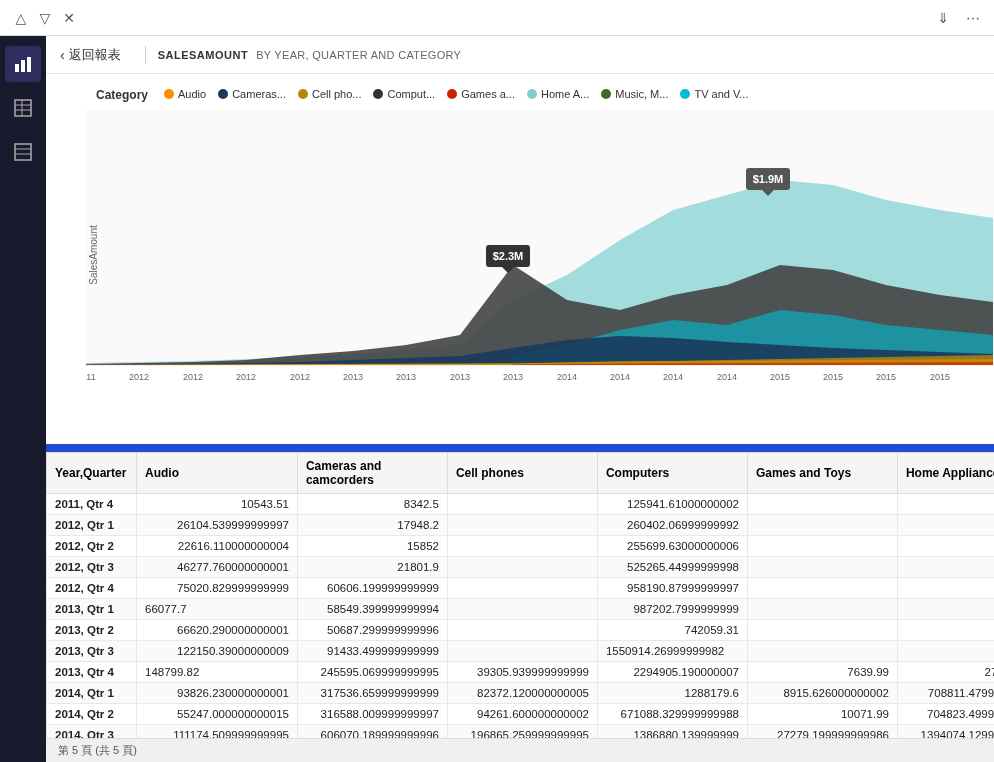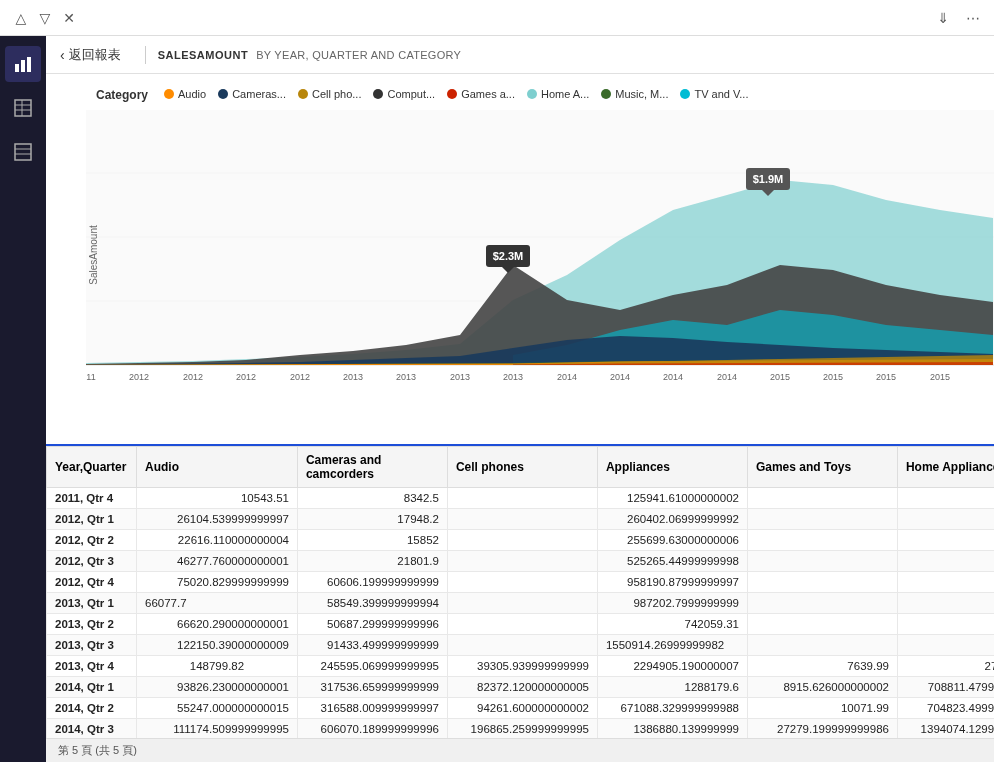"Year,Quarter" .table-area { border-top: 2px solid #1d4ed8 -> 8px solid #1d4ed8 }
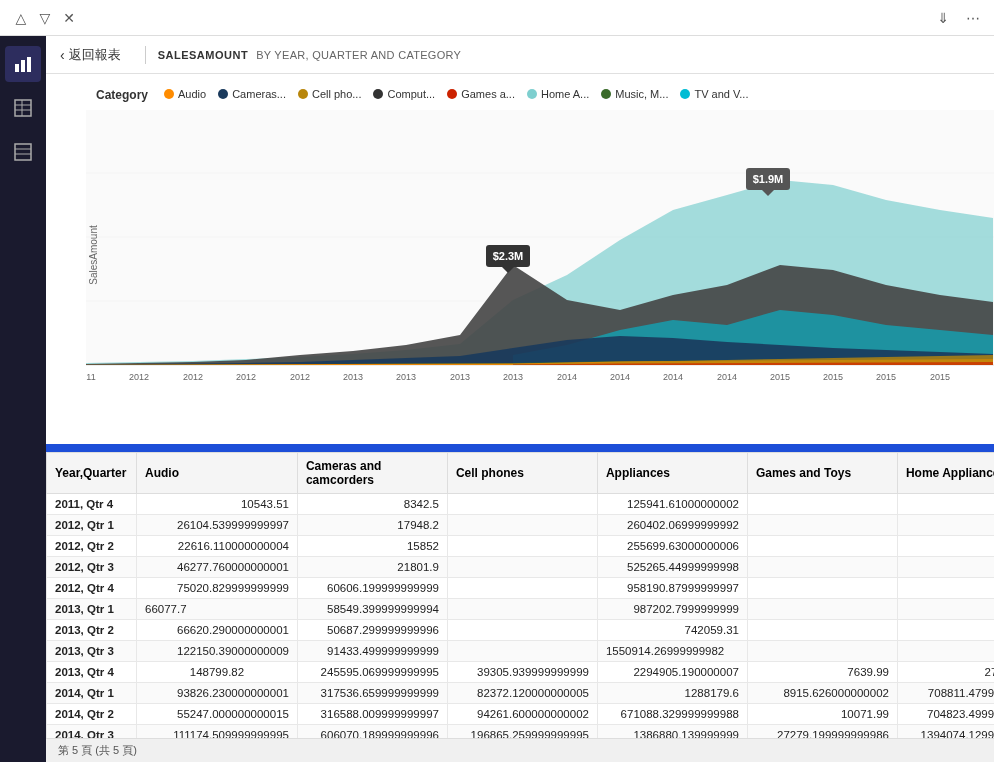"Appliances" th.col-num-wide { text: Appliances -> Computers }
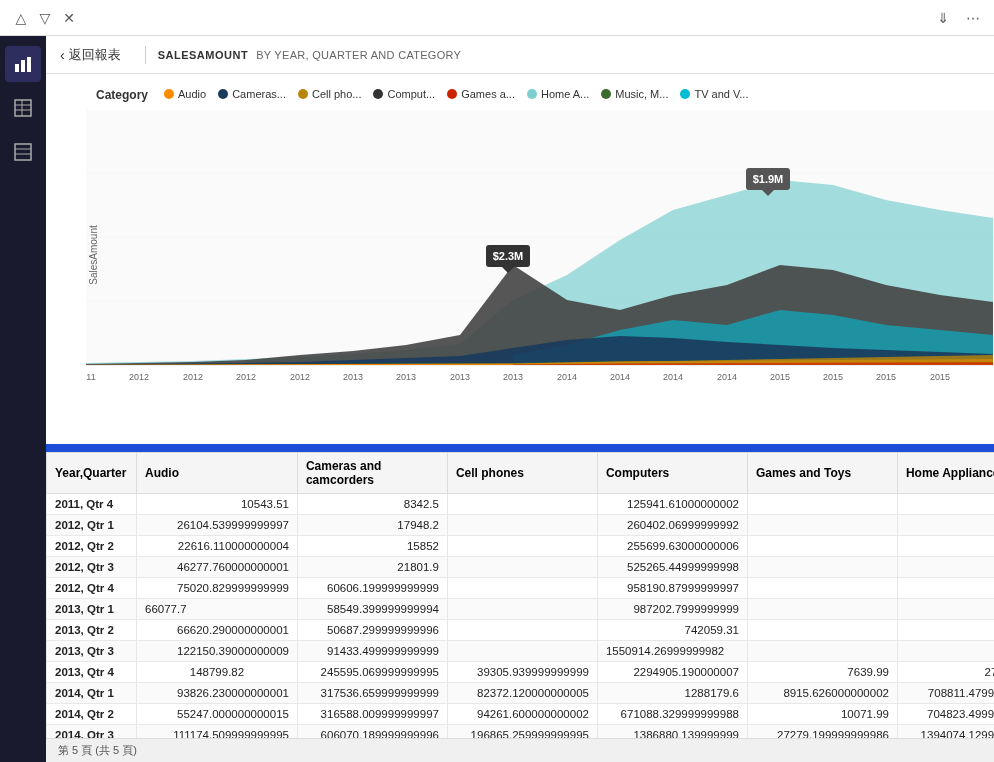"148799.82" td.col-num { text-align: center -> left }
